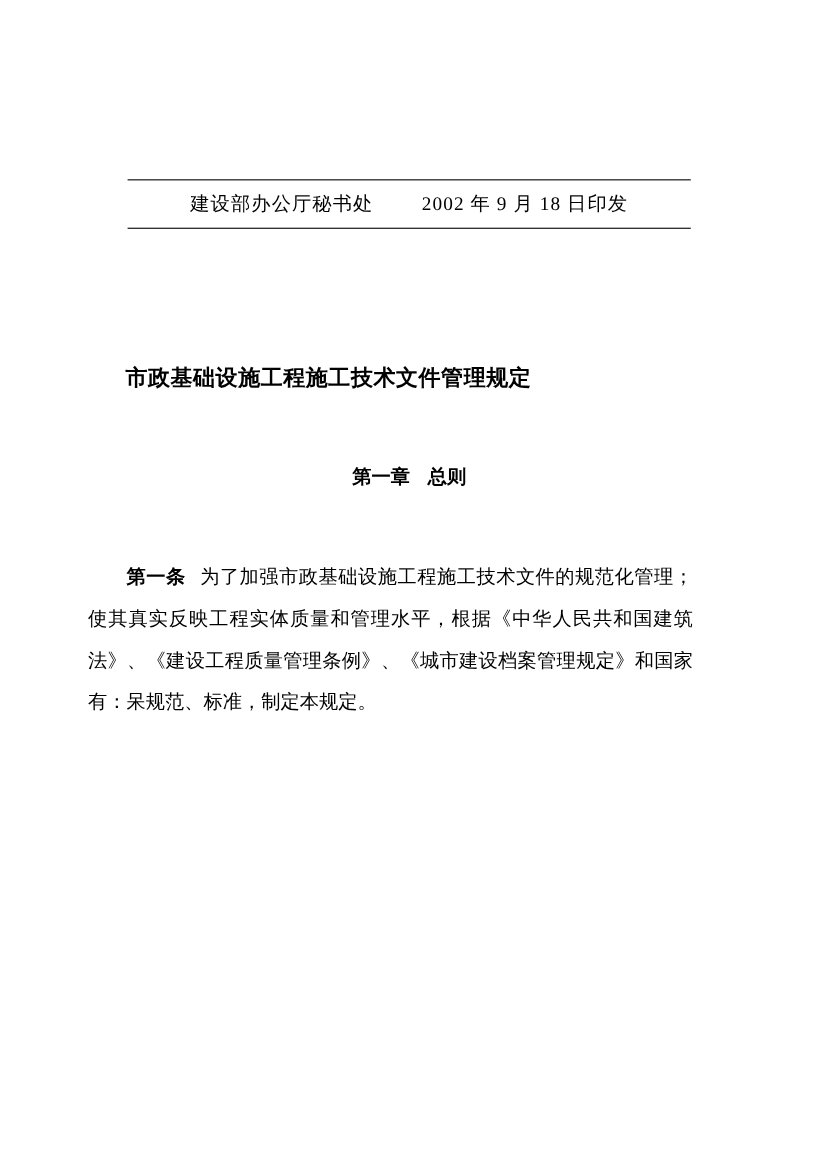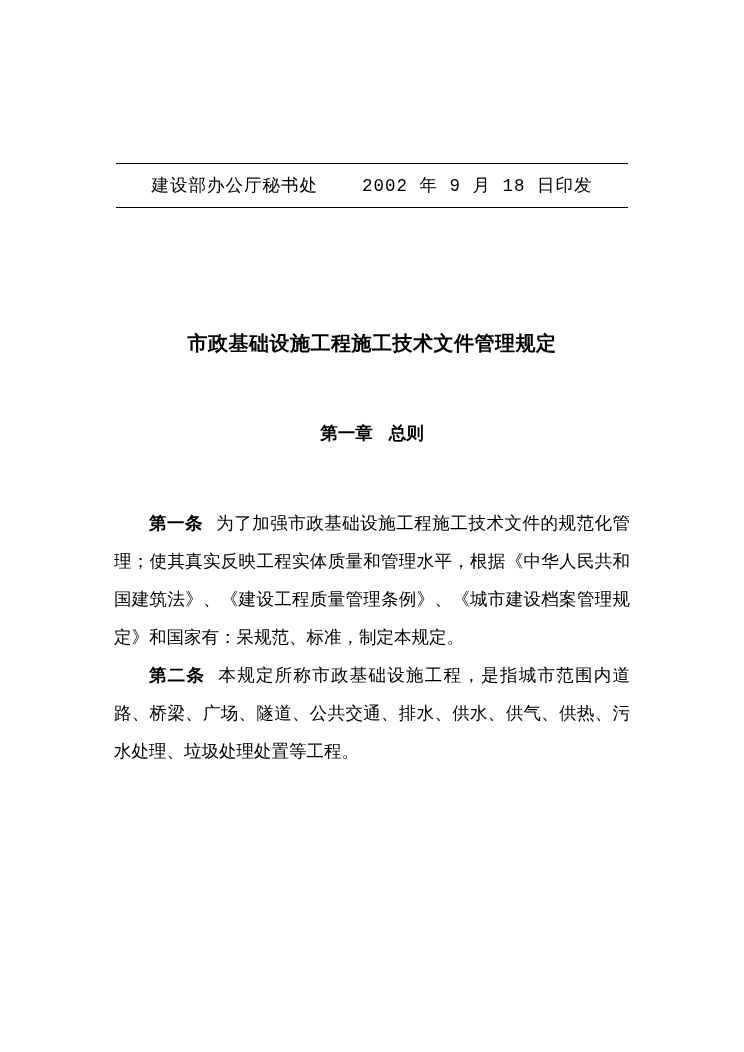"建设部办公厅秘书处" .page { font-family: Liberation Mono, monospace -> Liberation Serif, serif }
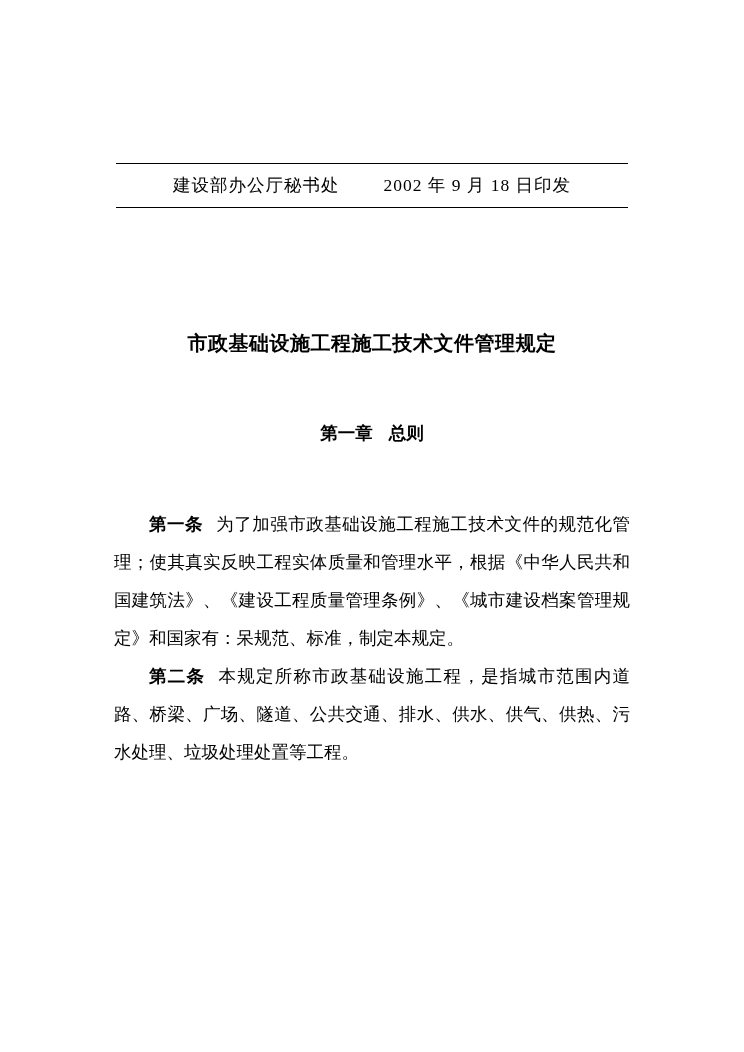"市政基础设施工程施工技术文件管理规定" .doc-title { text-align: center -> none }
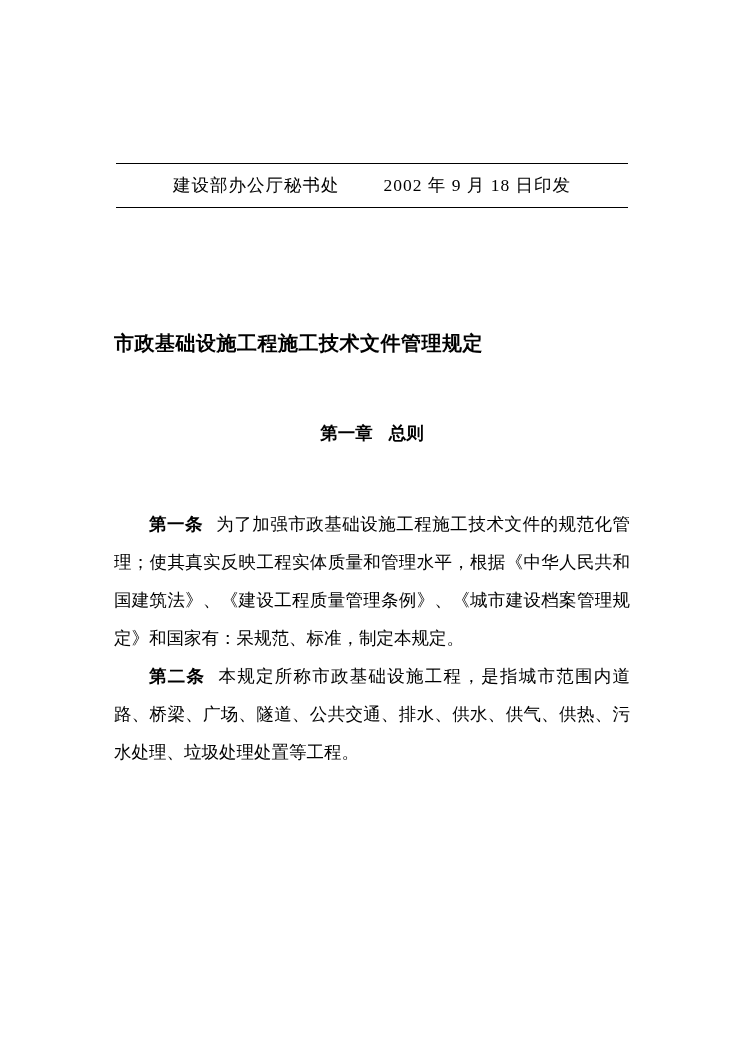"第一条" .doc-body { margin: 60px 114px 0 114px -> 60px 114px 0 80px }
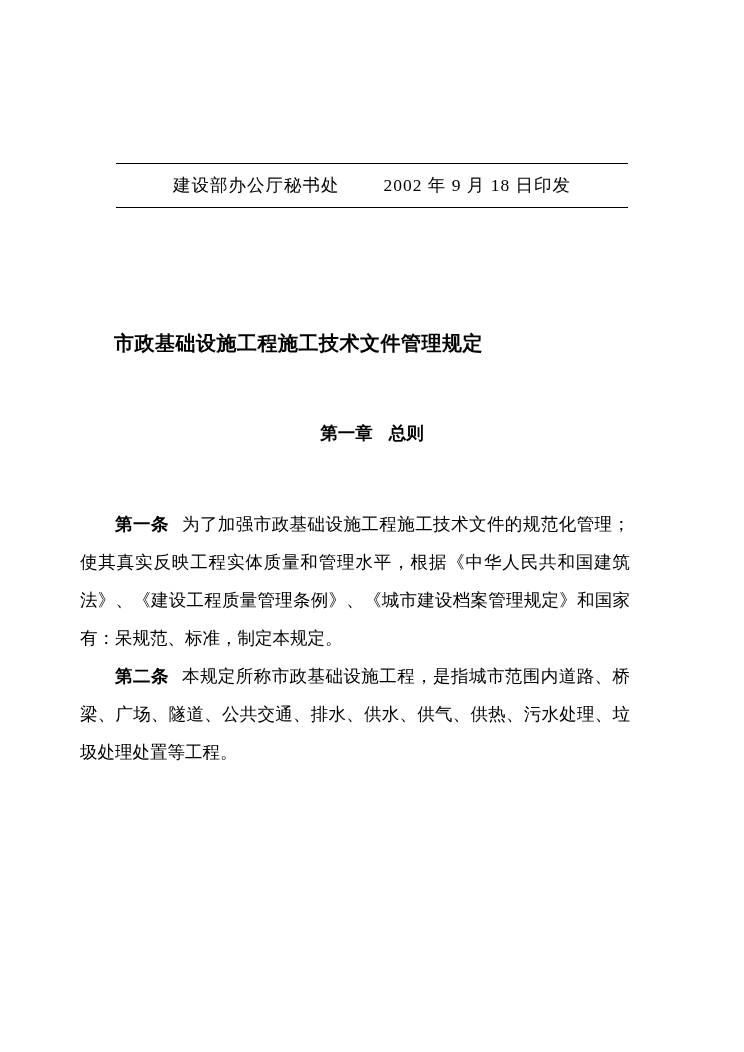"第二条" p { html: <p> <span>第二条</span><span>本规定所称市政基础设施工程，是指城市范围内道路、桥梁、广场、隧道、公共交通、排水、供水、供气、供热、污水处理、垃圾处理处置等工程。</span> </p> -> none }
